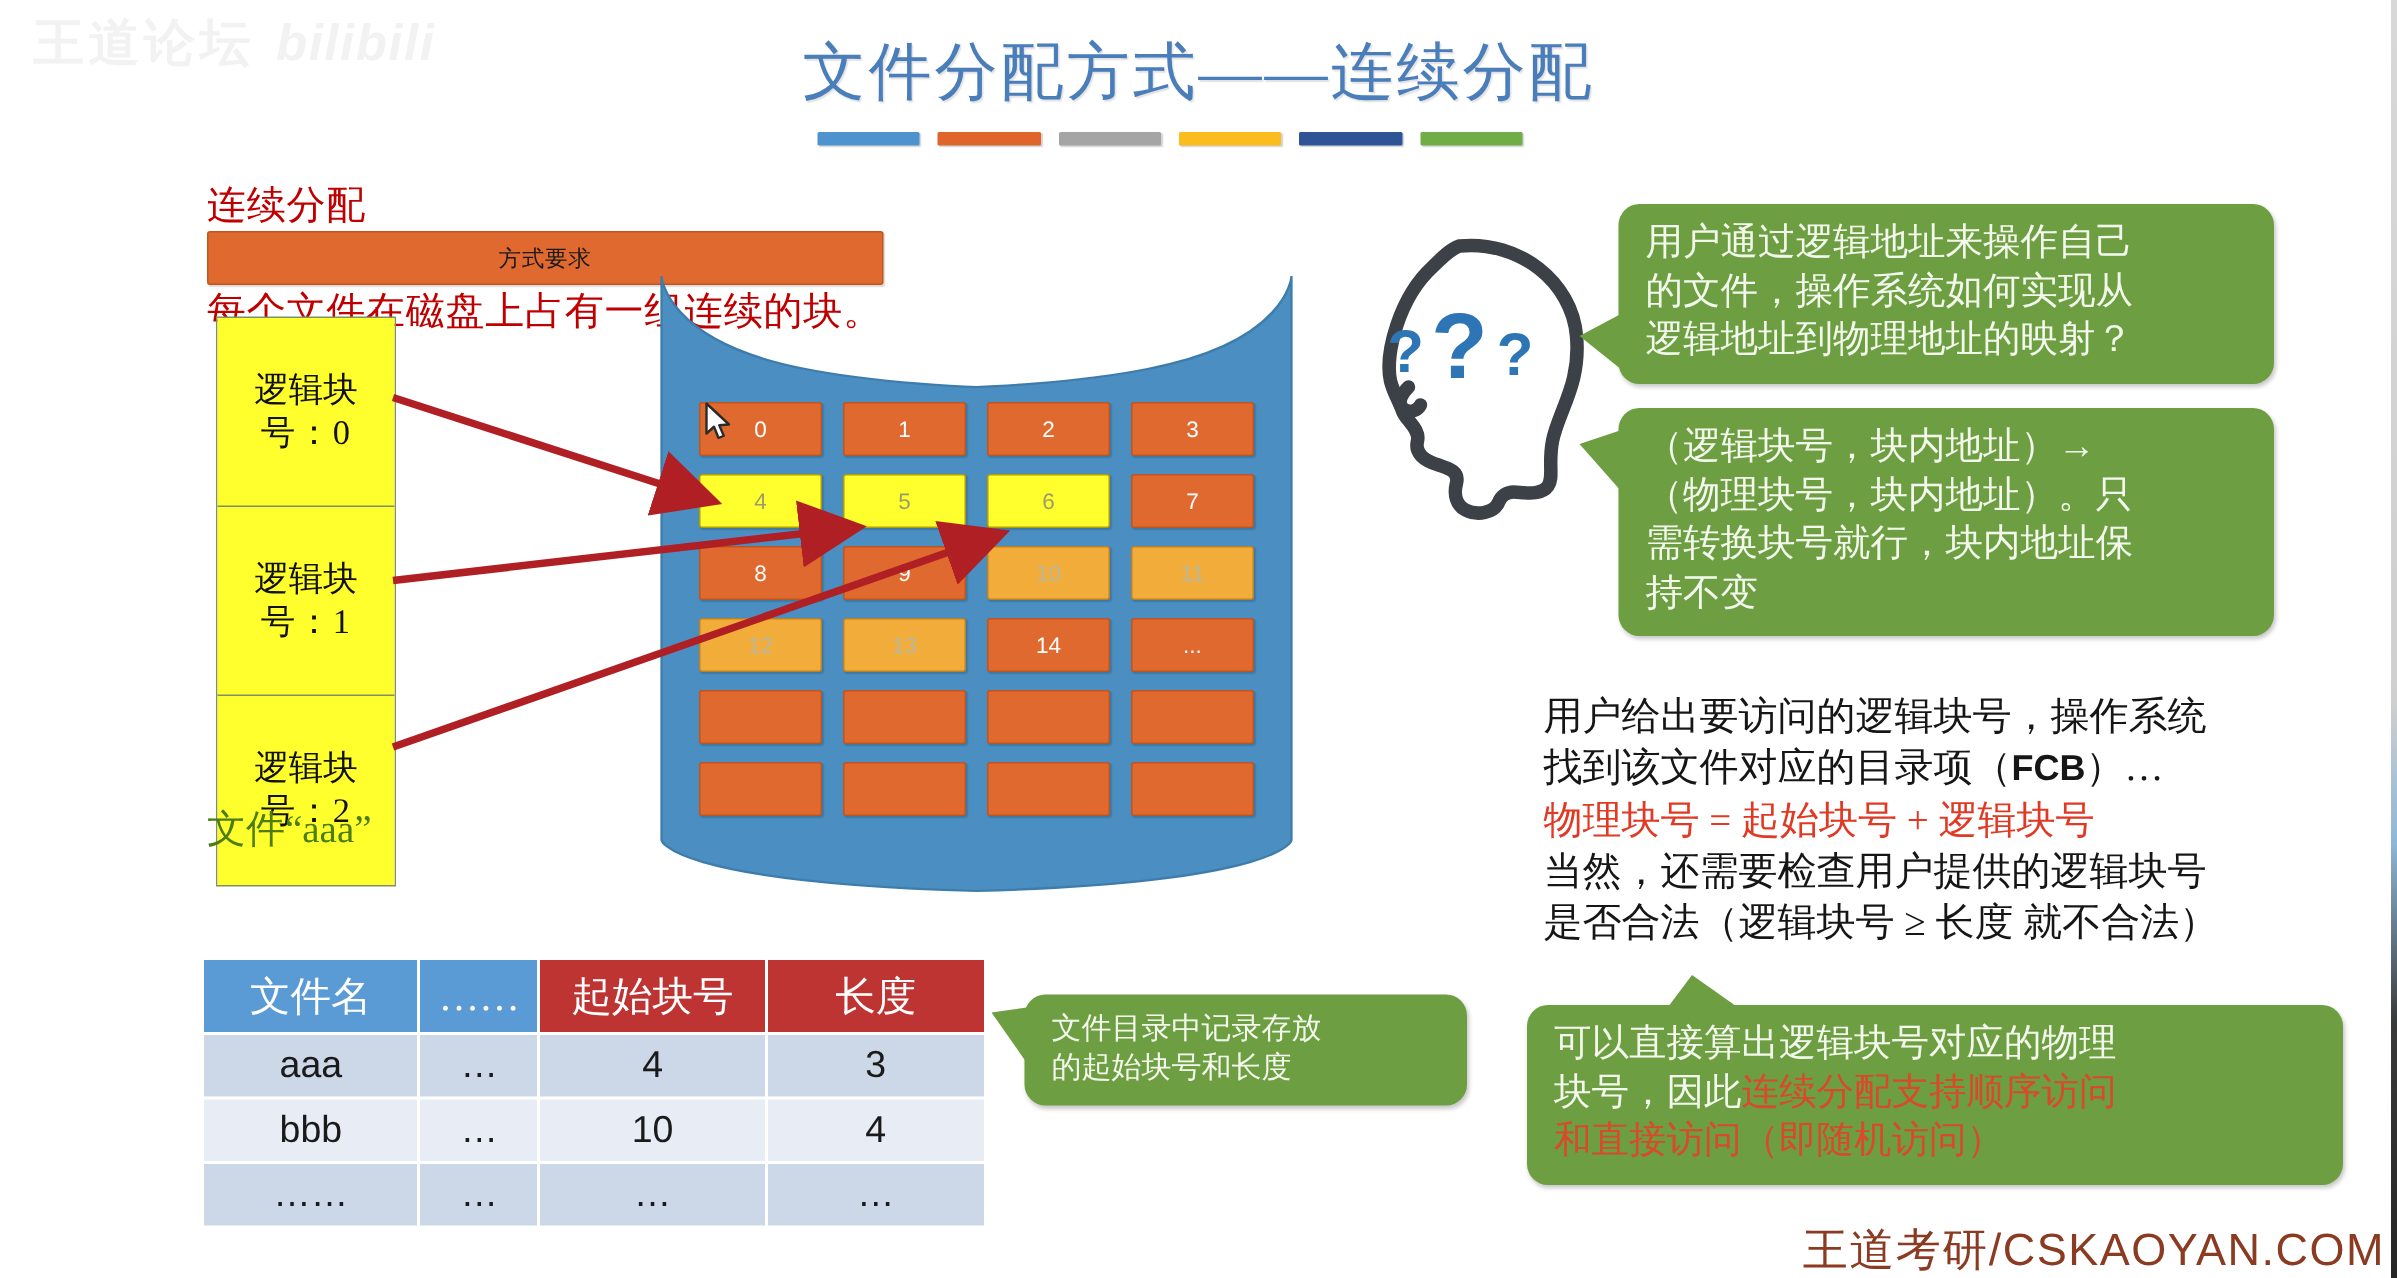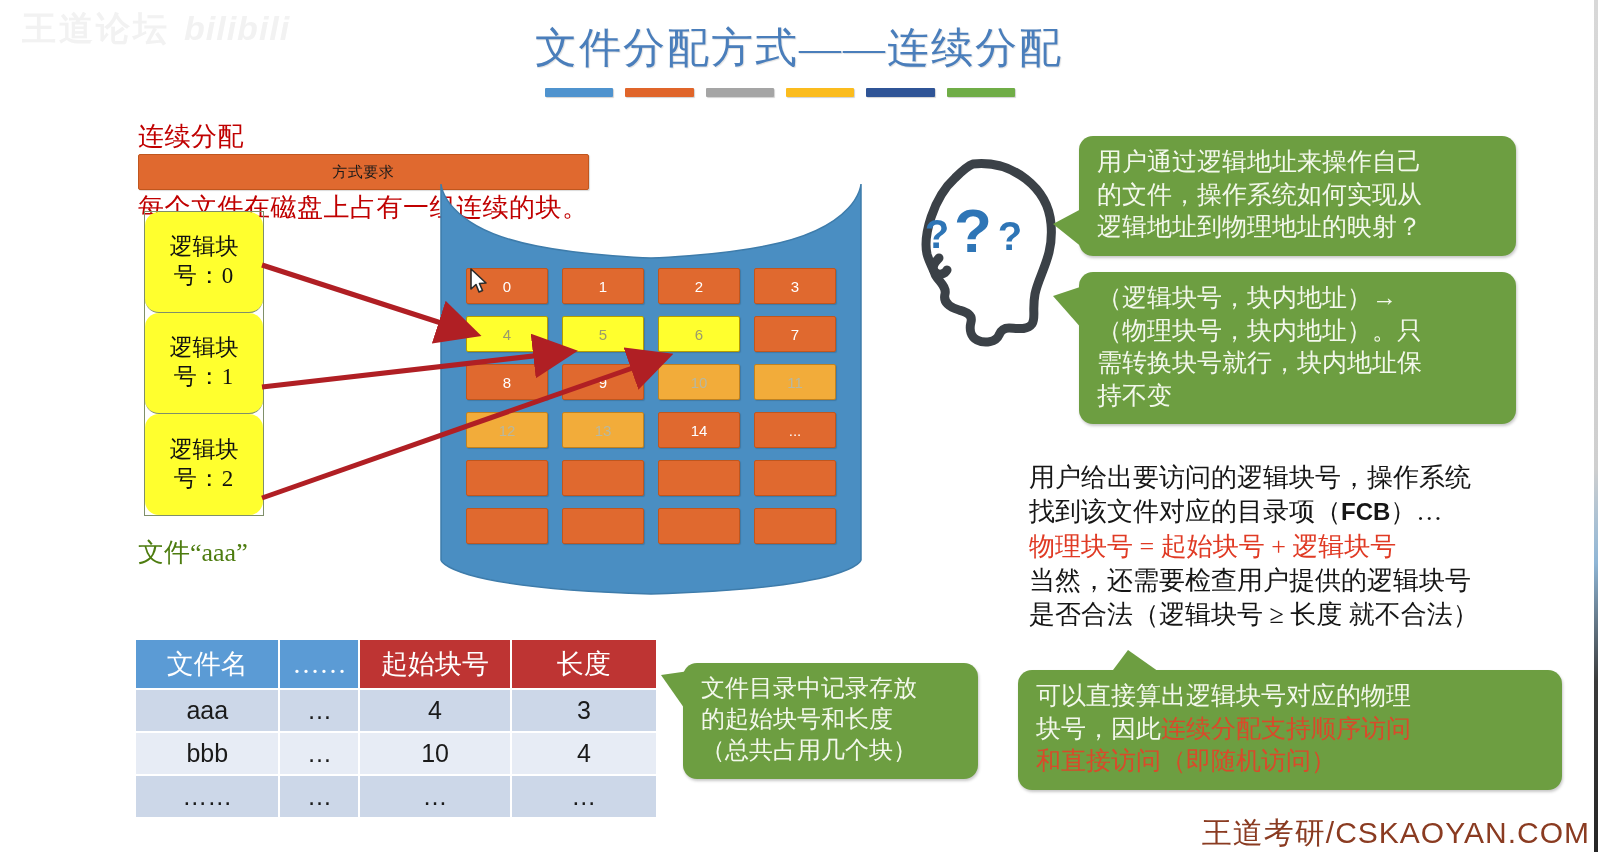"逻辑块" .logical .lb { border-radius: 14px -> none; height: 101px -> 126px }
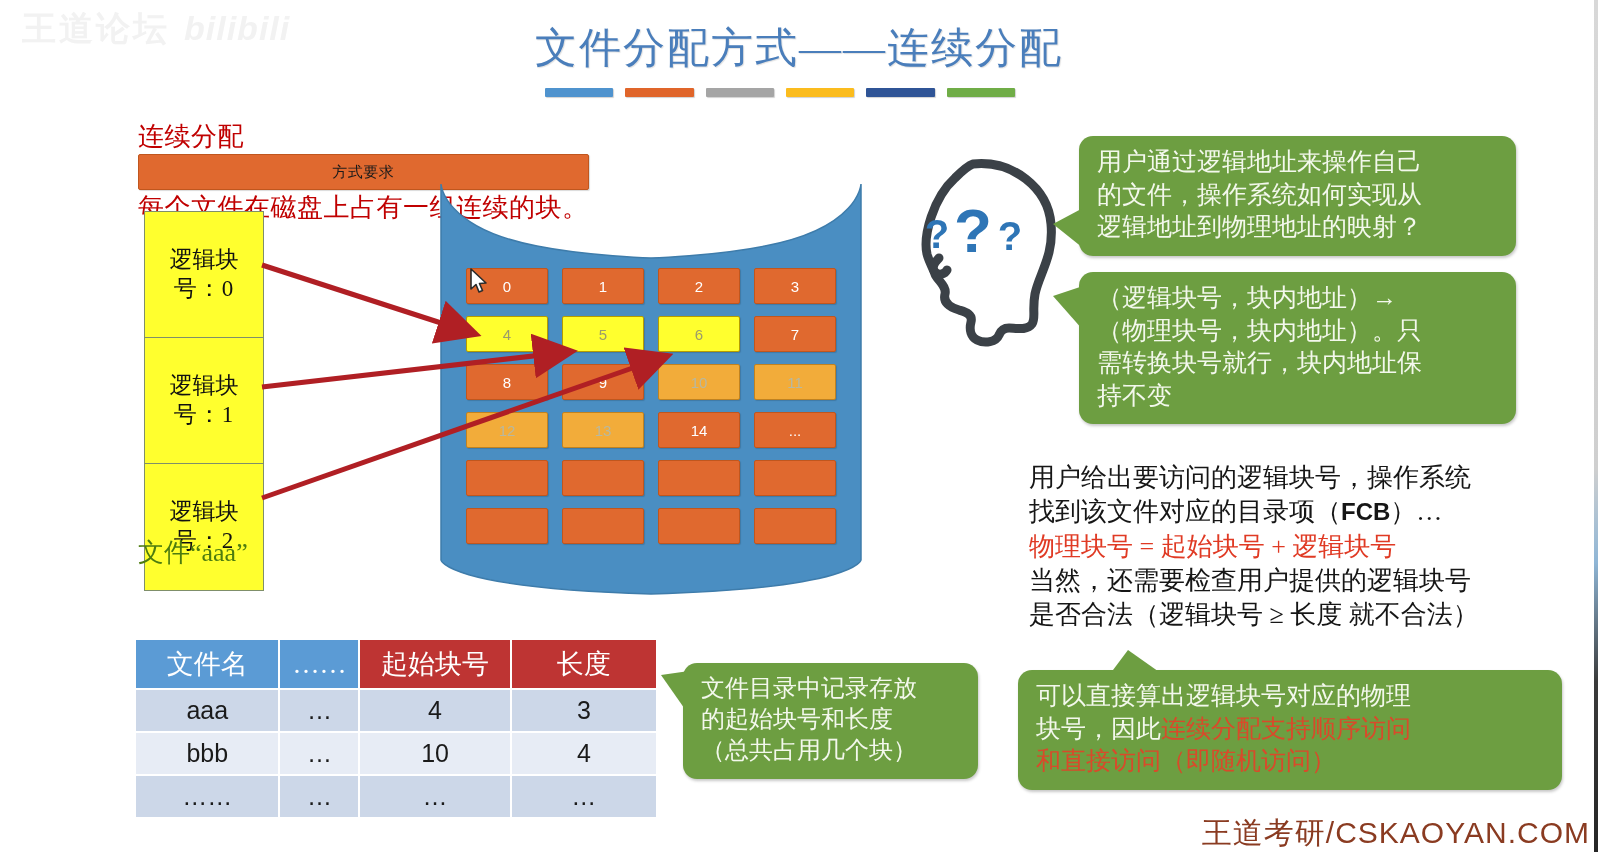"文件目录中记录存放" .co3 { font-size: 24px -> 20px }
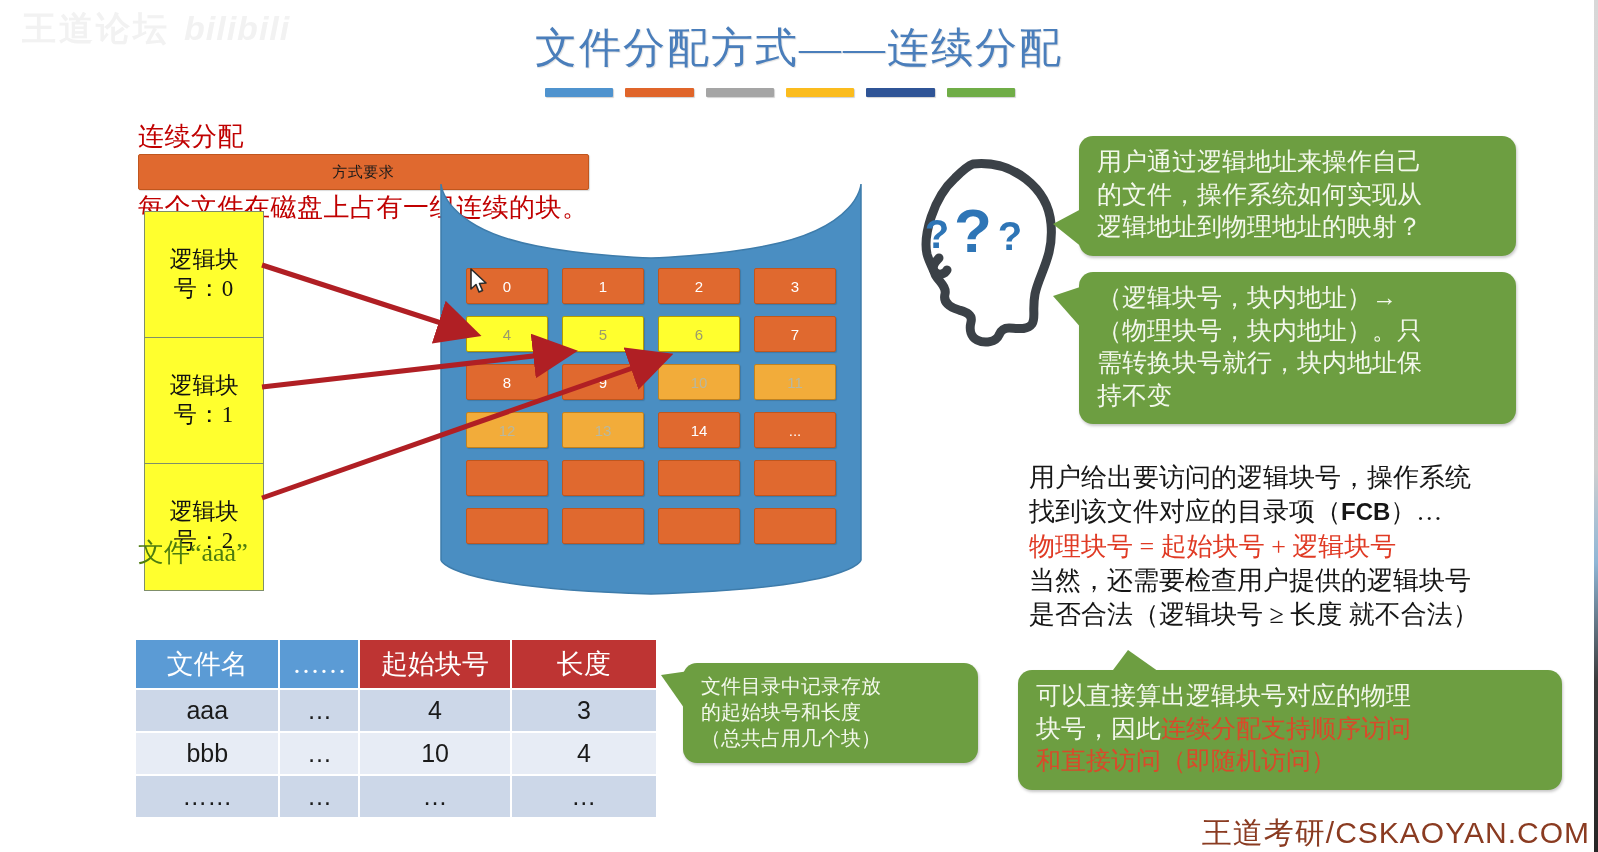"（总共占用几个块）" div { html: <div>（总共占用几个块）</div> -> none }
